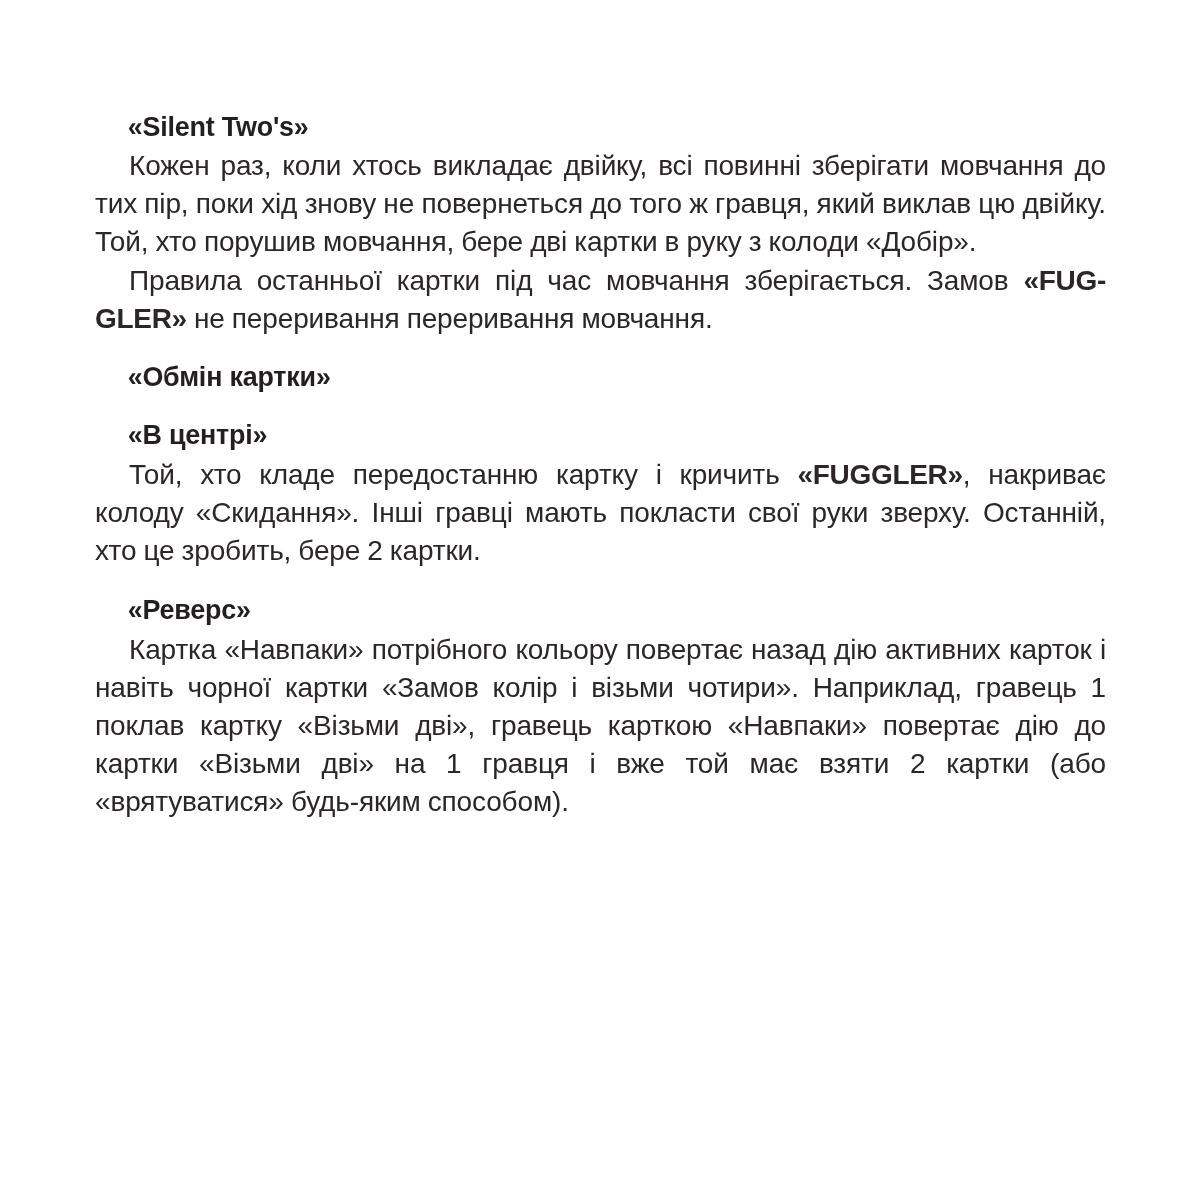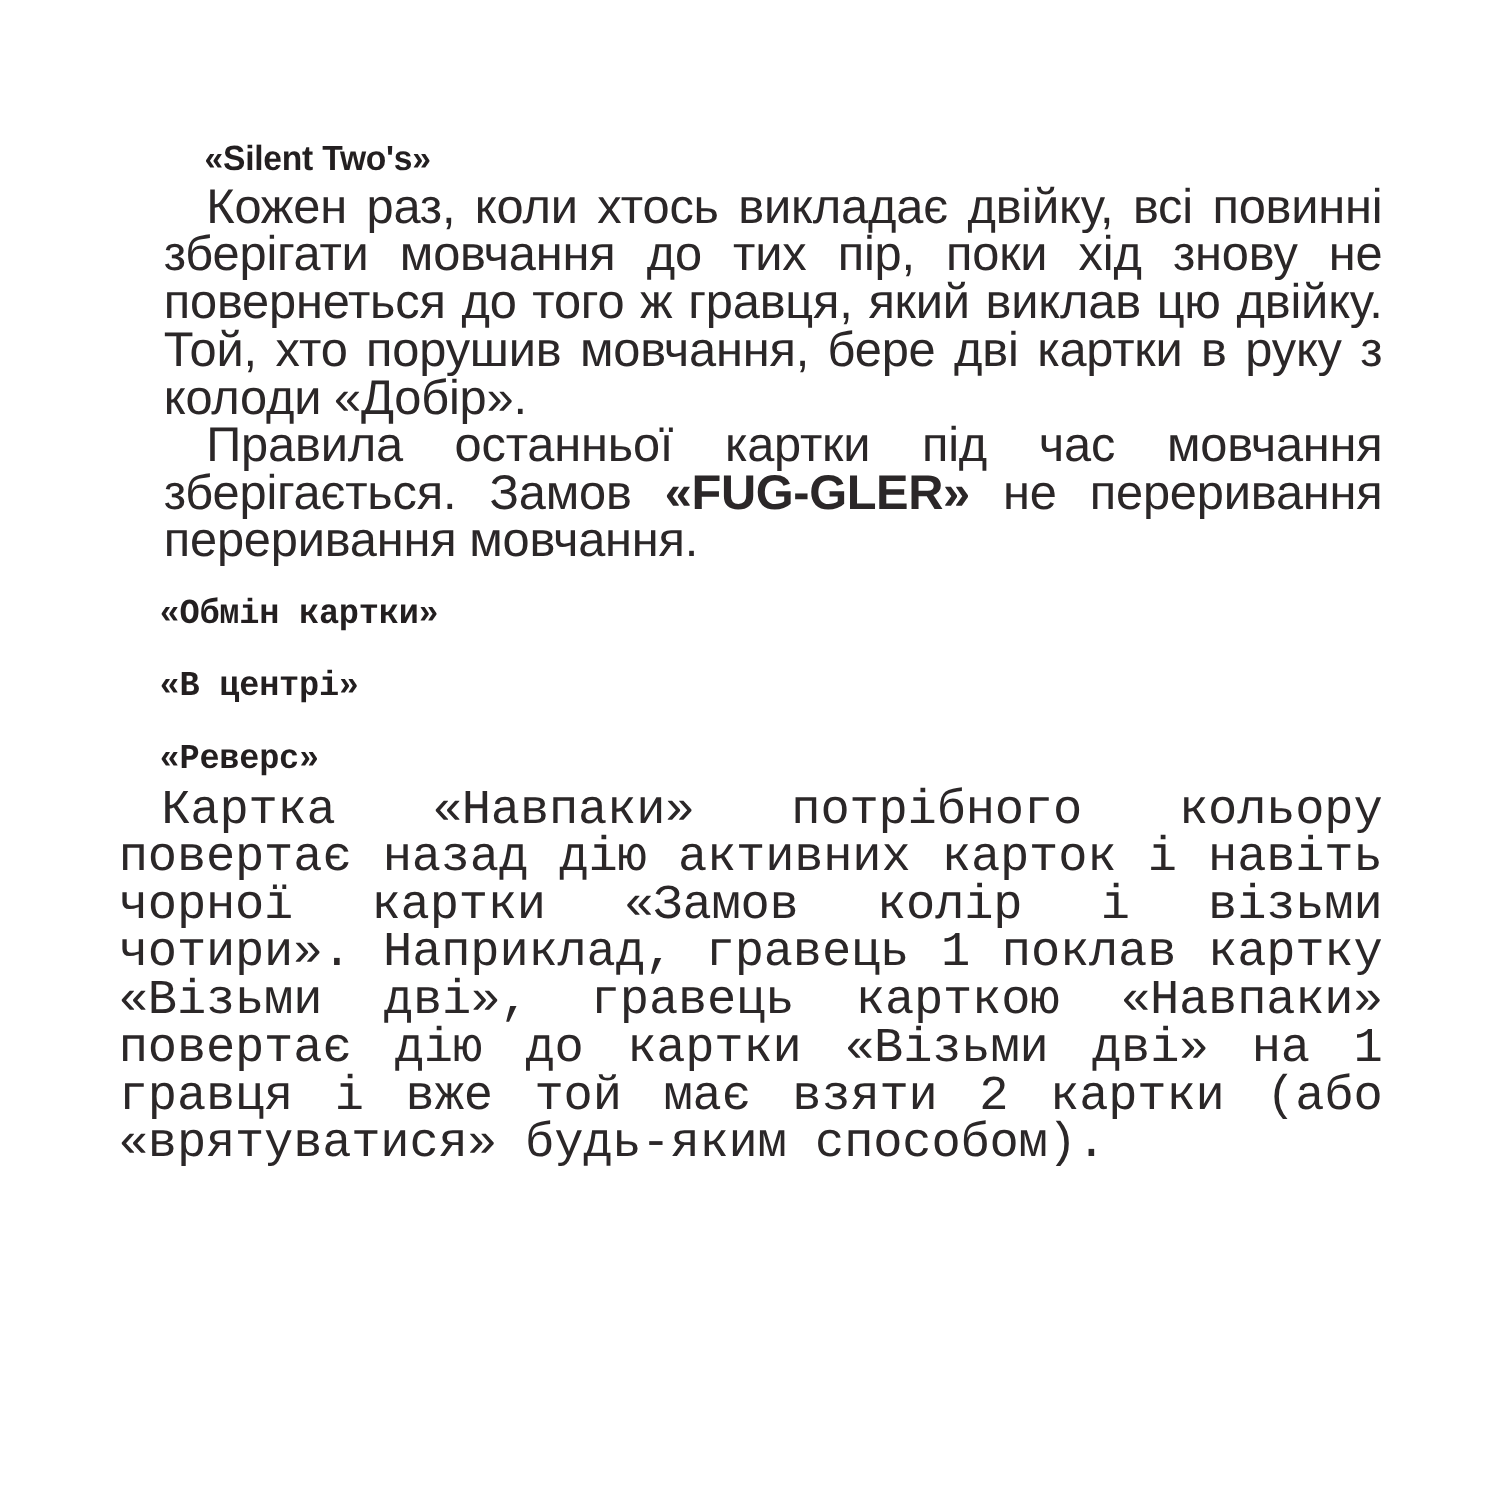"«Silent Two's»" .s1 { margin-left: 36px -> none }
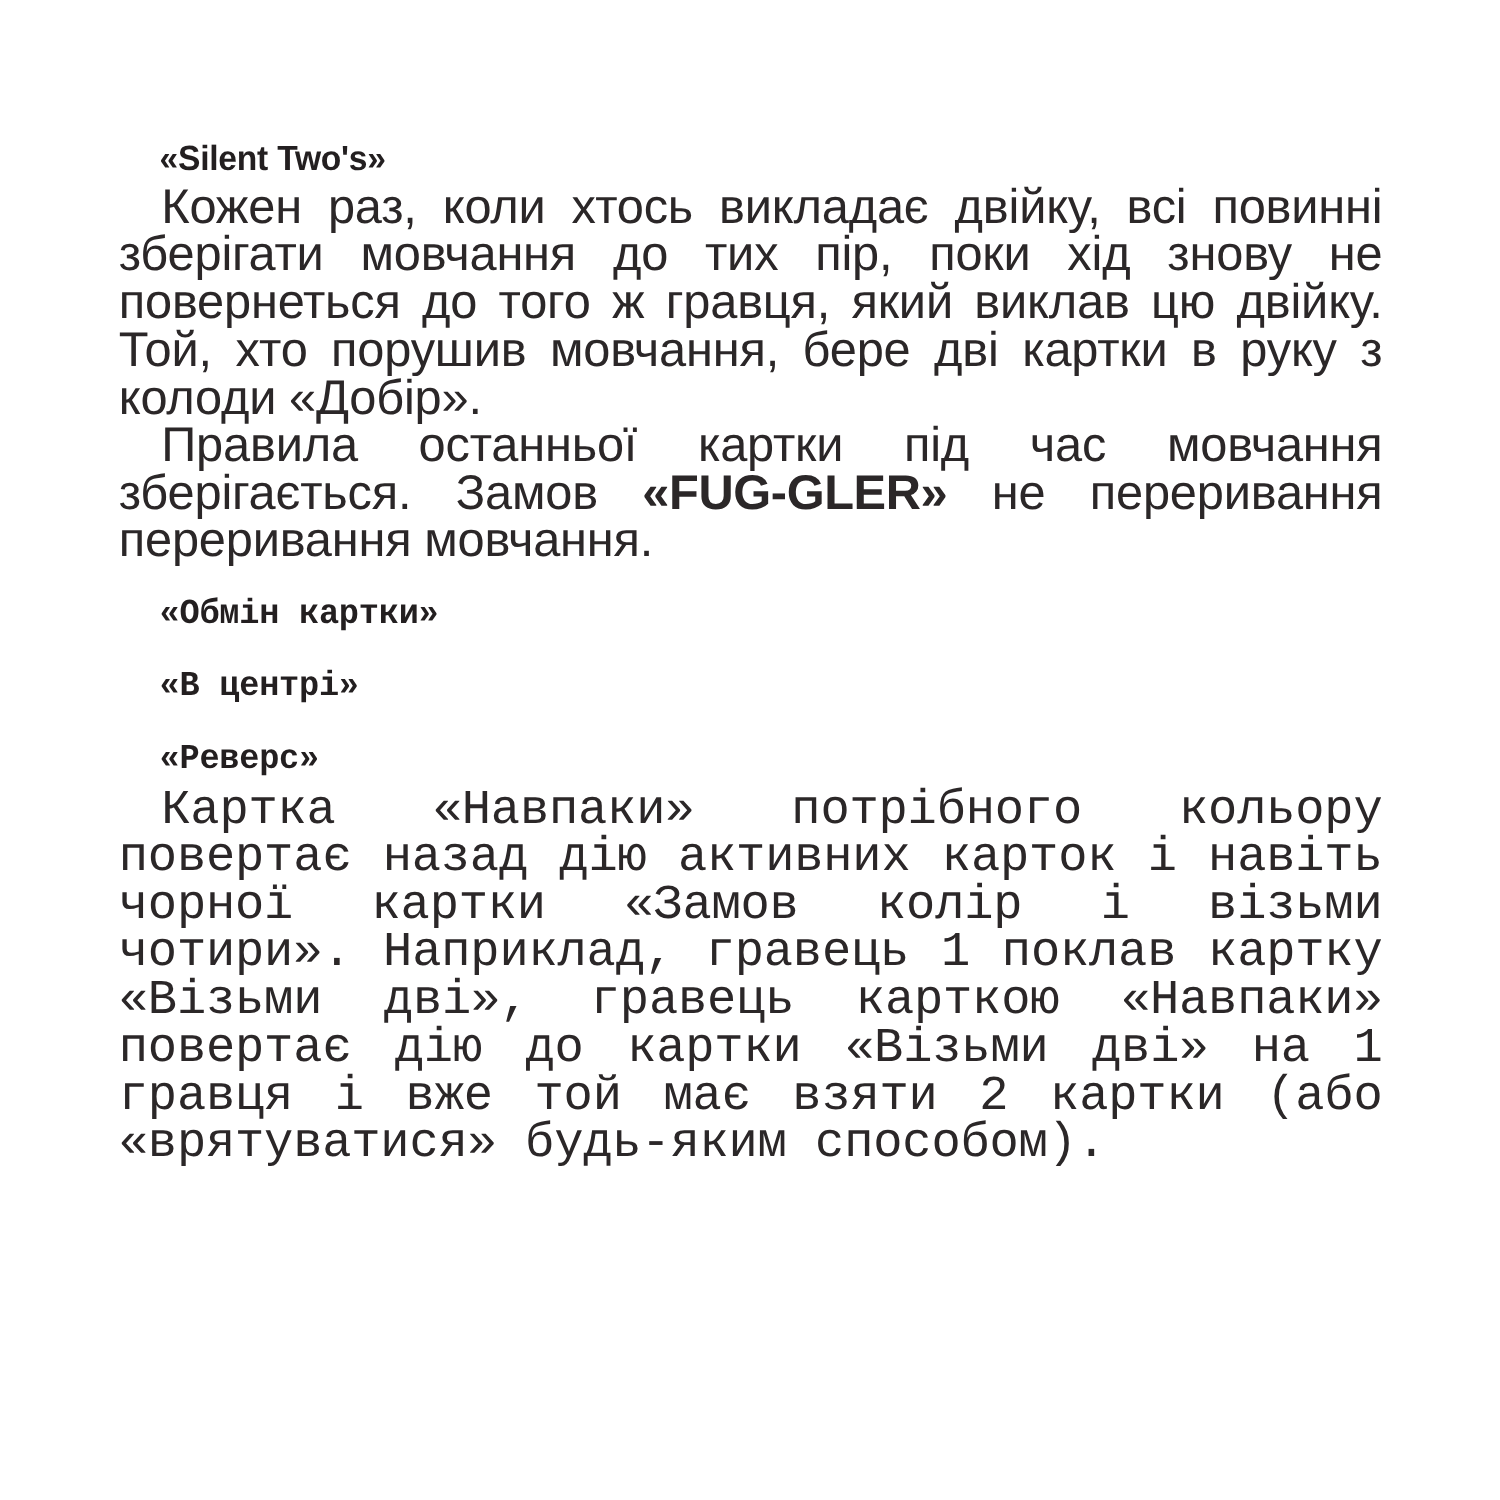"Кожен раз, коли хтось викладає" .para { font-size: 39px -> 28px }
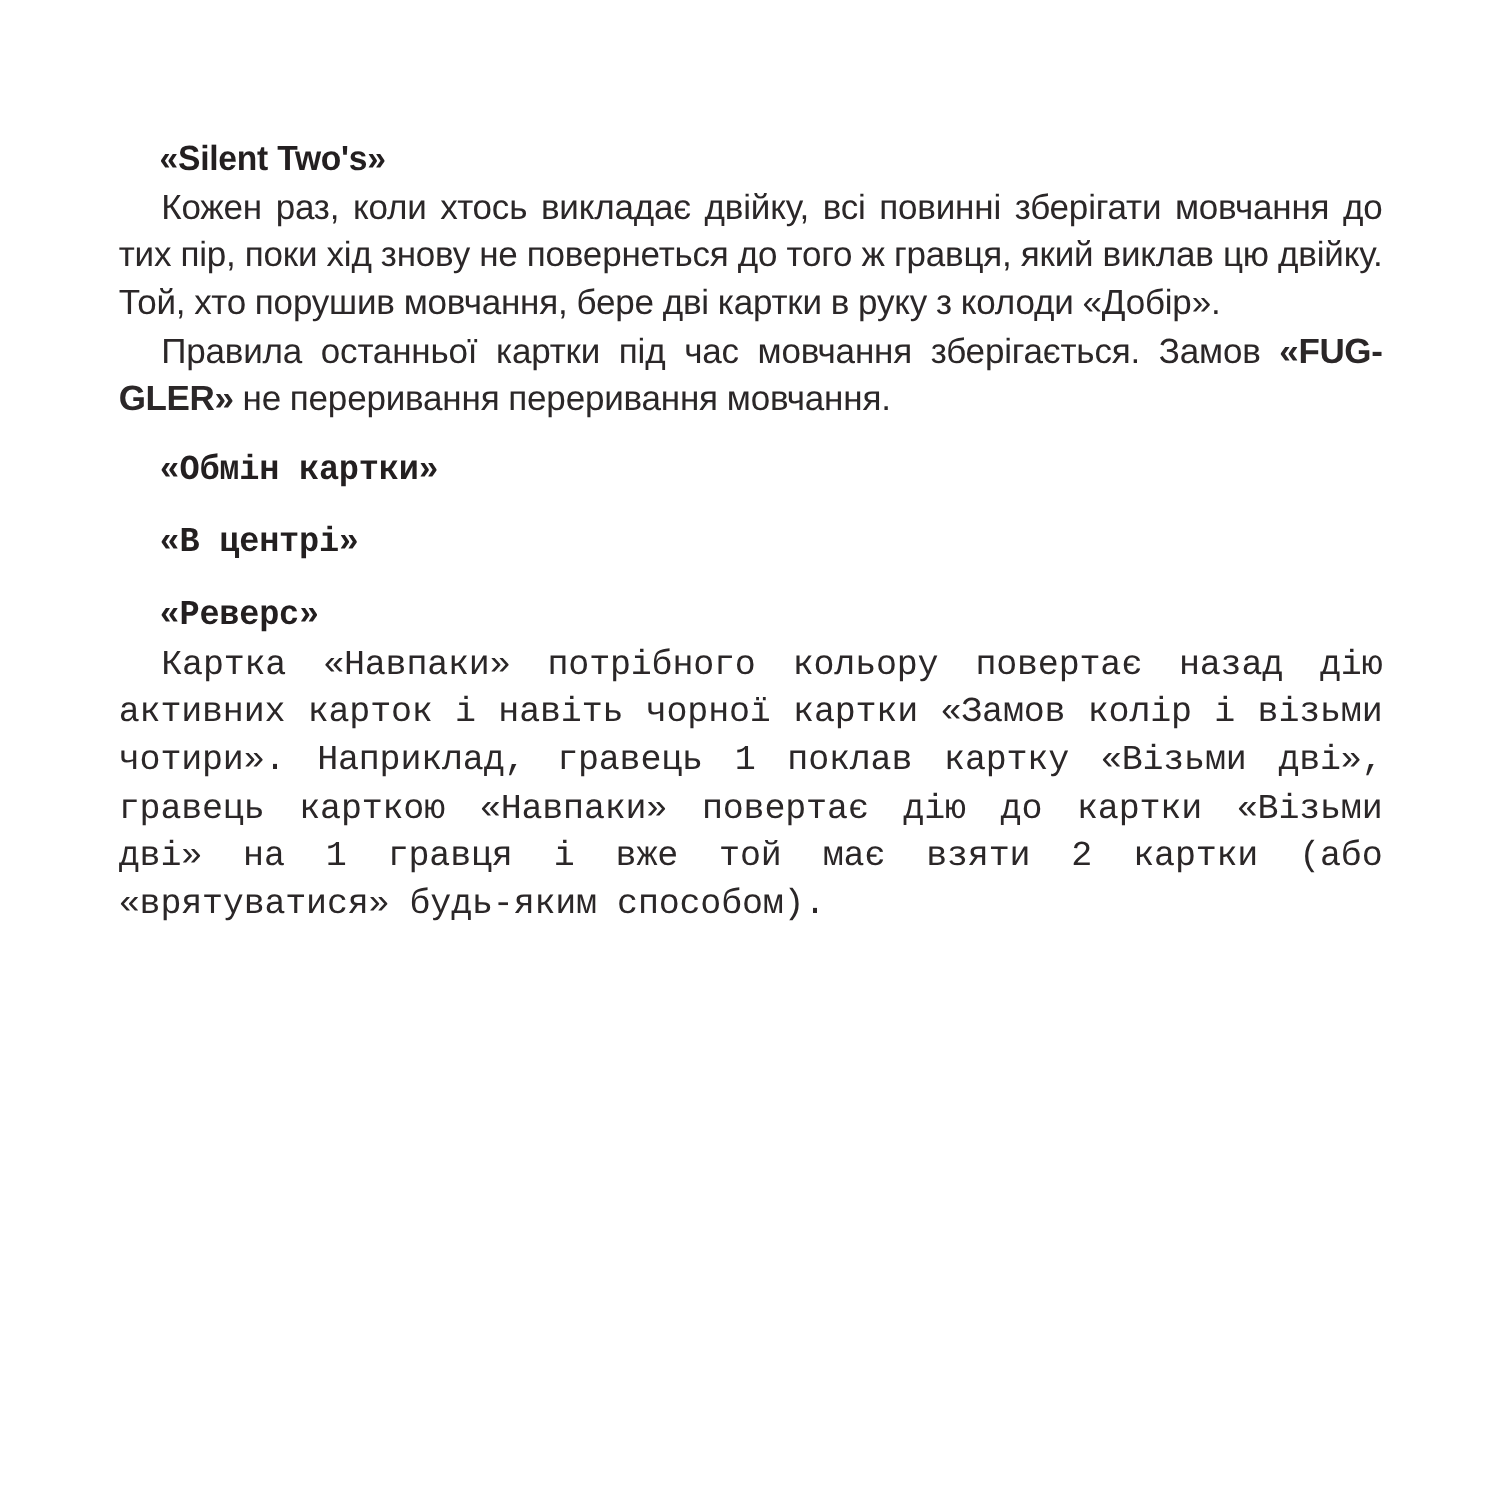"«Обмін картки»" .section + .section { font-family: Liberation Mono, monospace -> none }
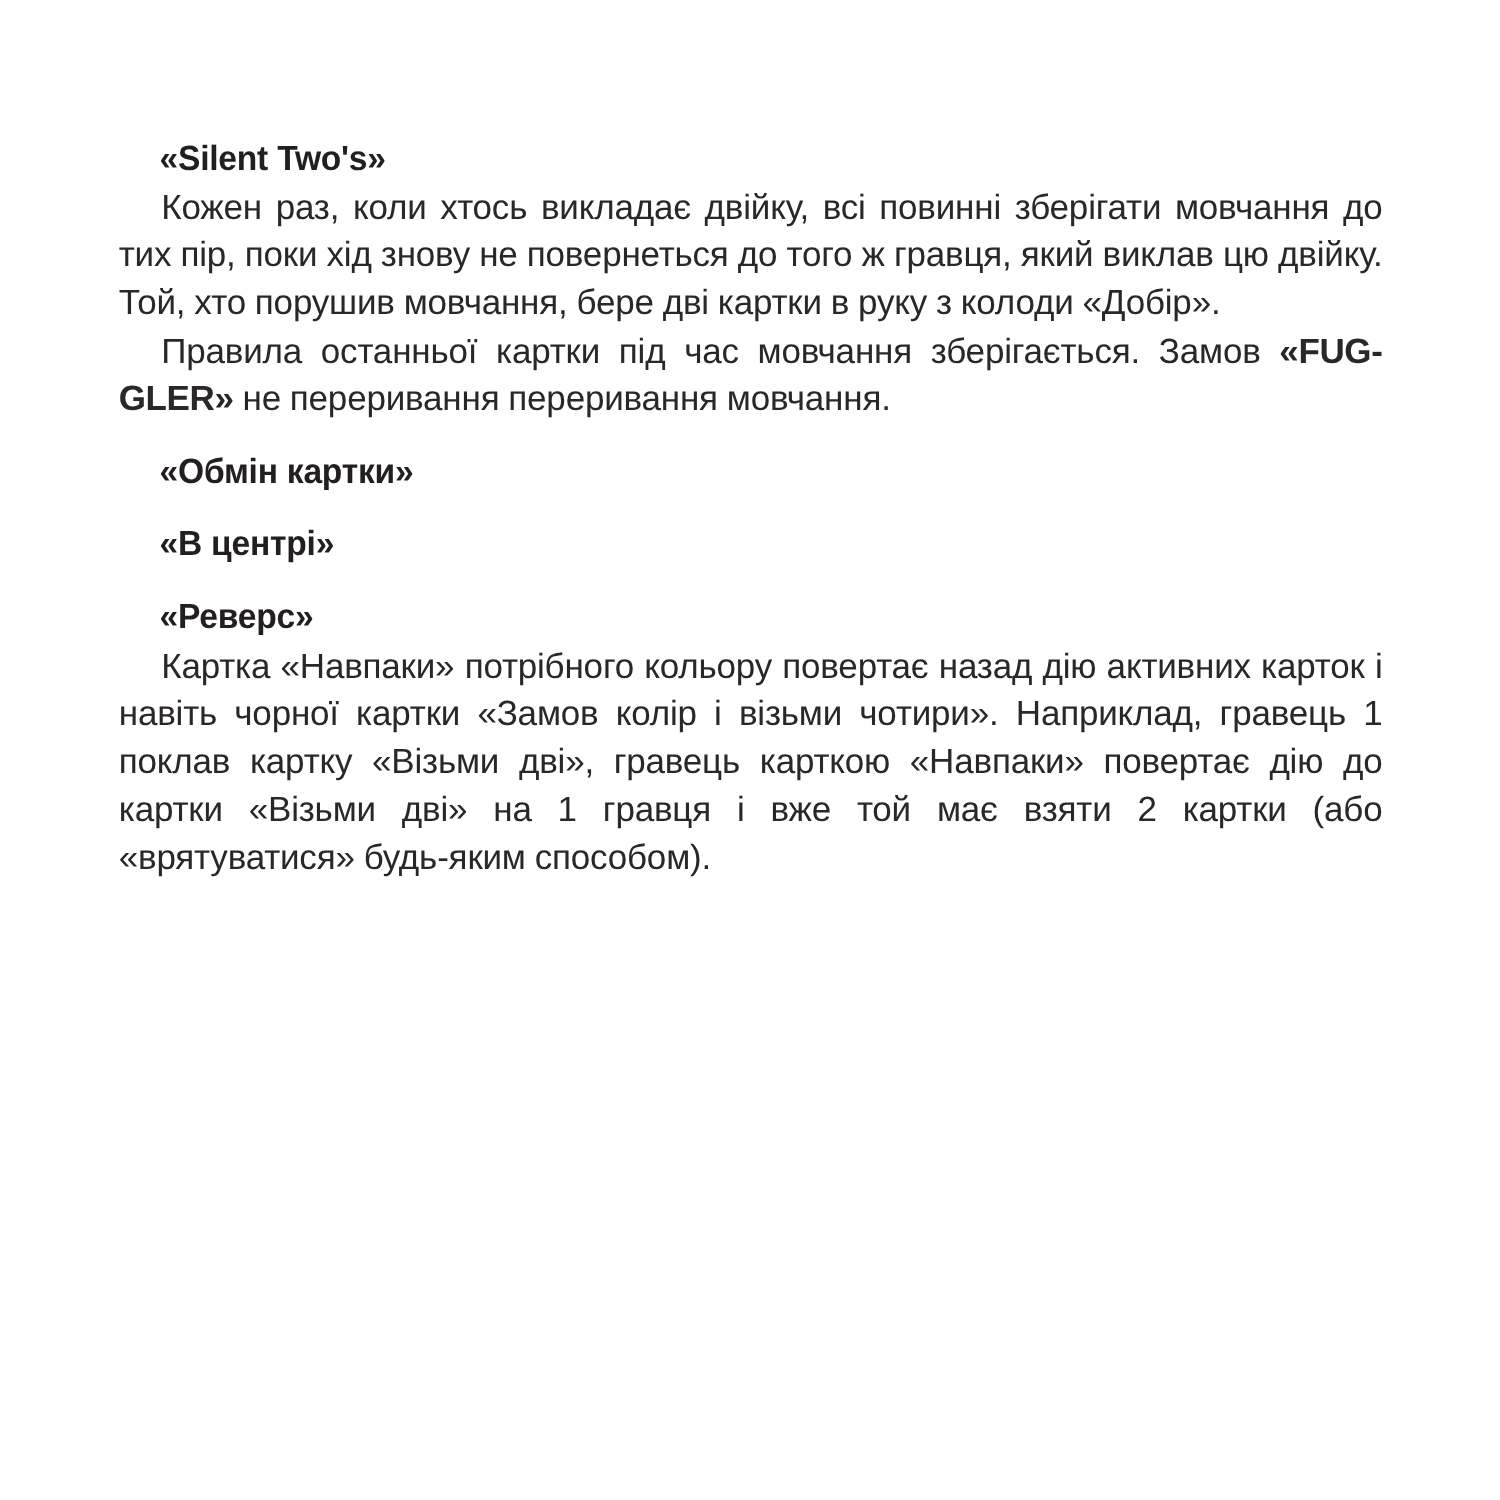"Той, хто кладе передостанню картку" p.para { html: none -> <p> <span>Той, хто кладе передостанню картку і кричить </span><span>«FUGGLER»</span><span>, накриває колоду «Скидання». Інші гравці мають покласти свої руки зверху. Останній, хто це зробить, бере 2 картки.</span> </p> }
